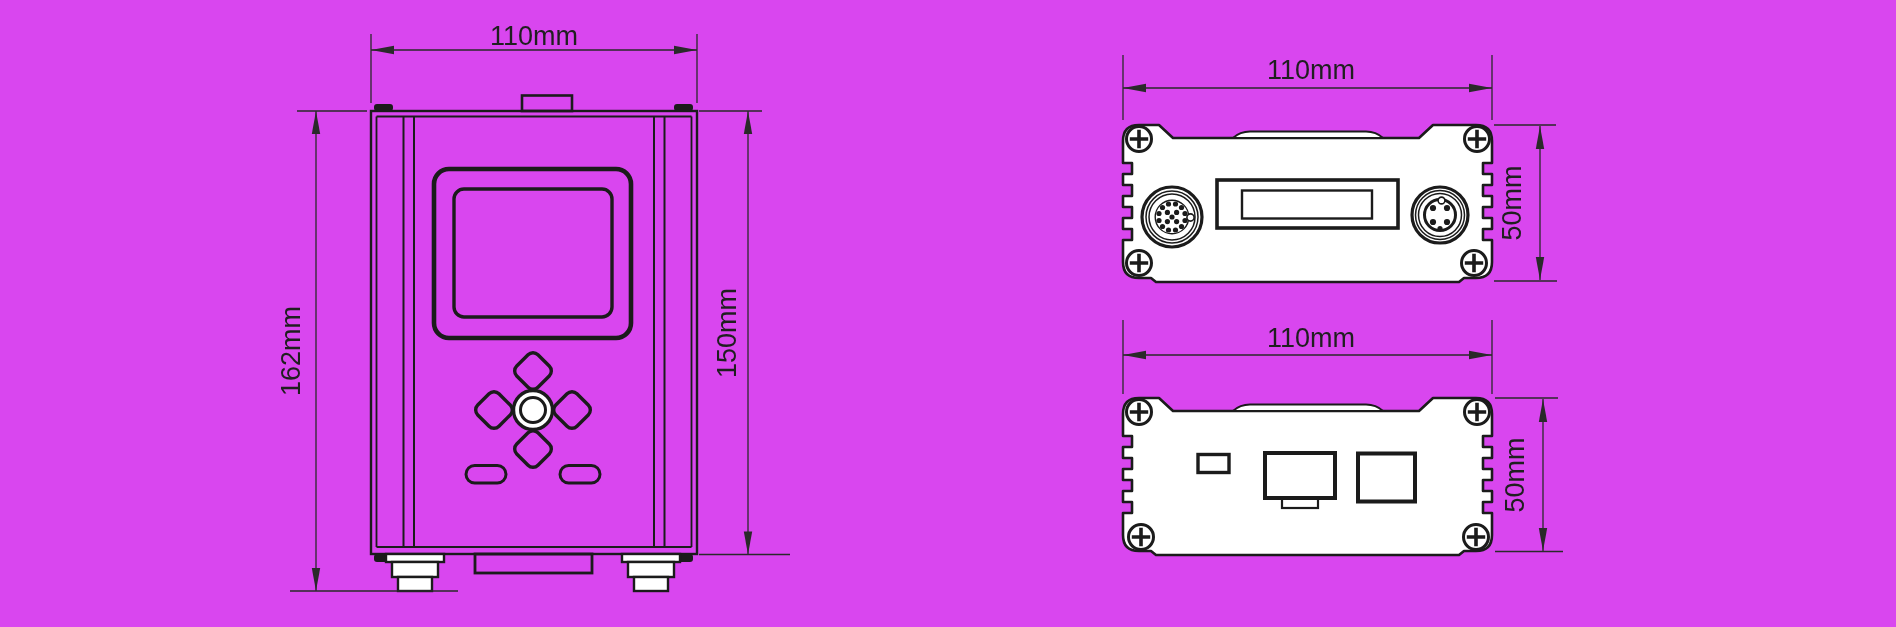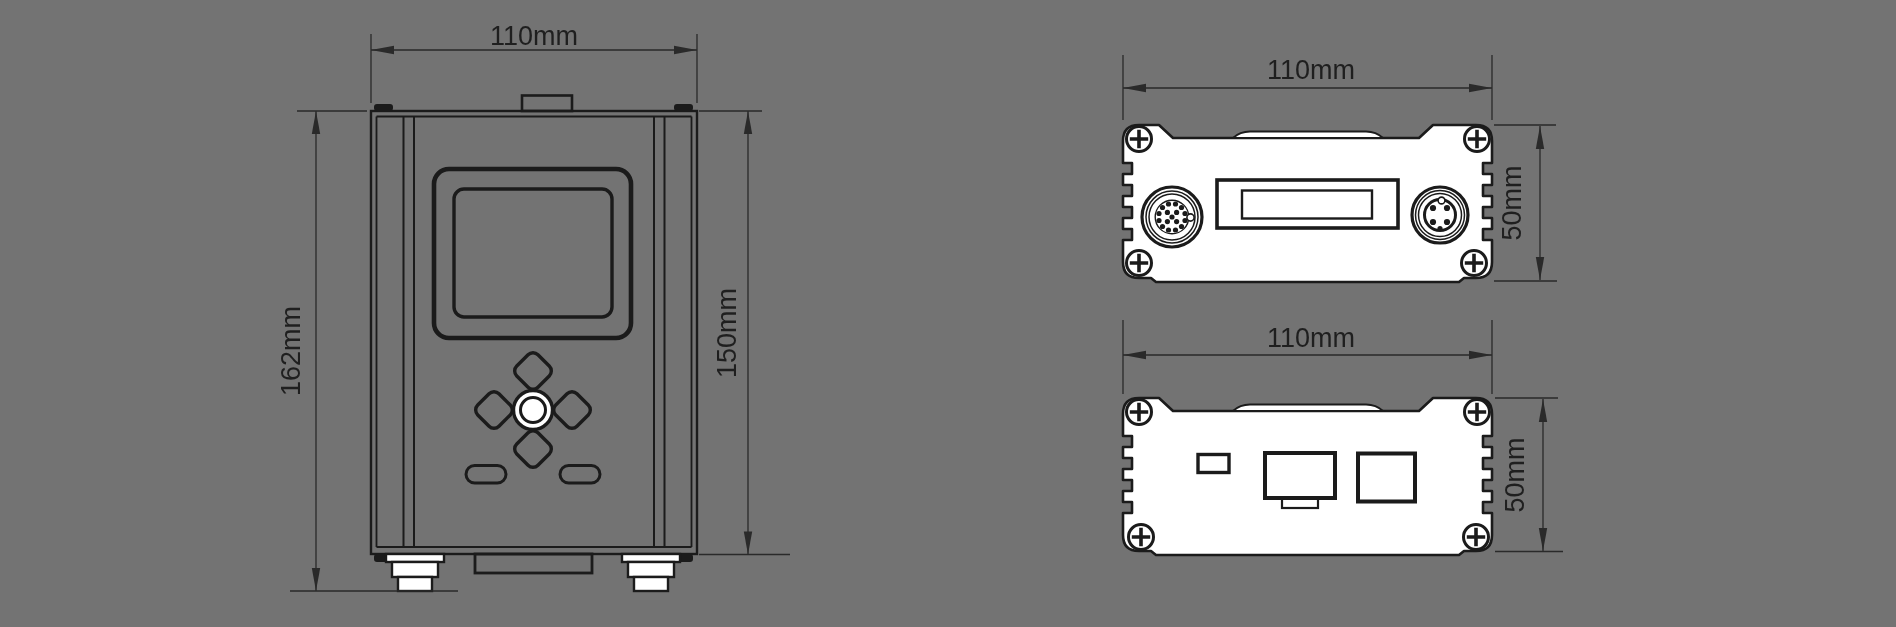"110mm" .stage { background: #737373 -> #d946ef }
